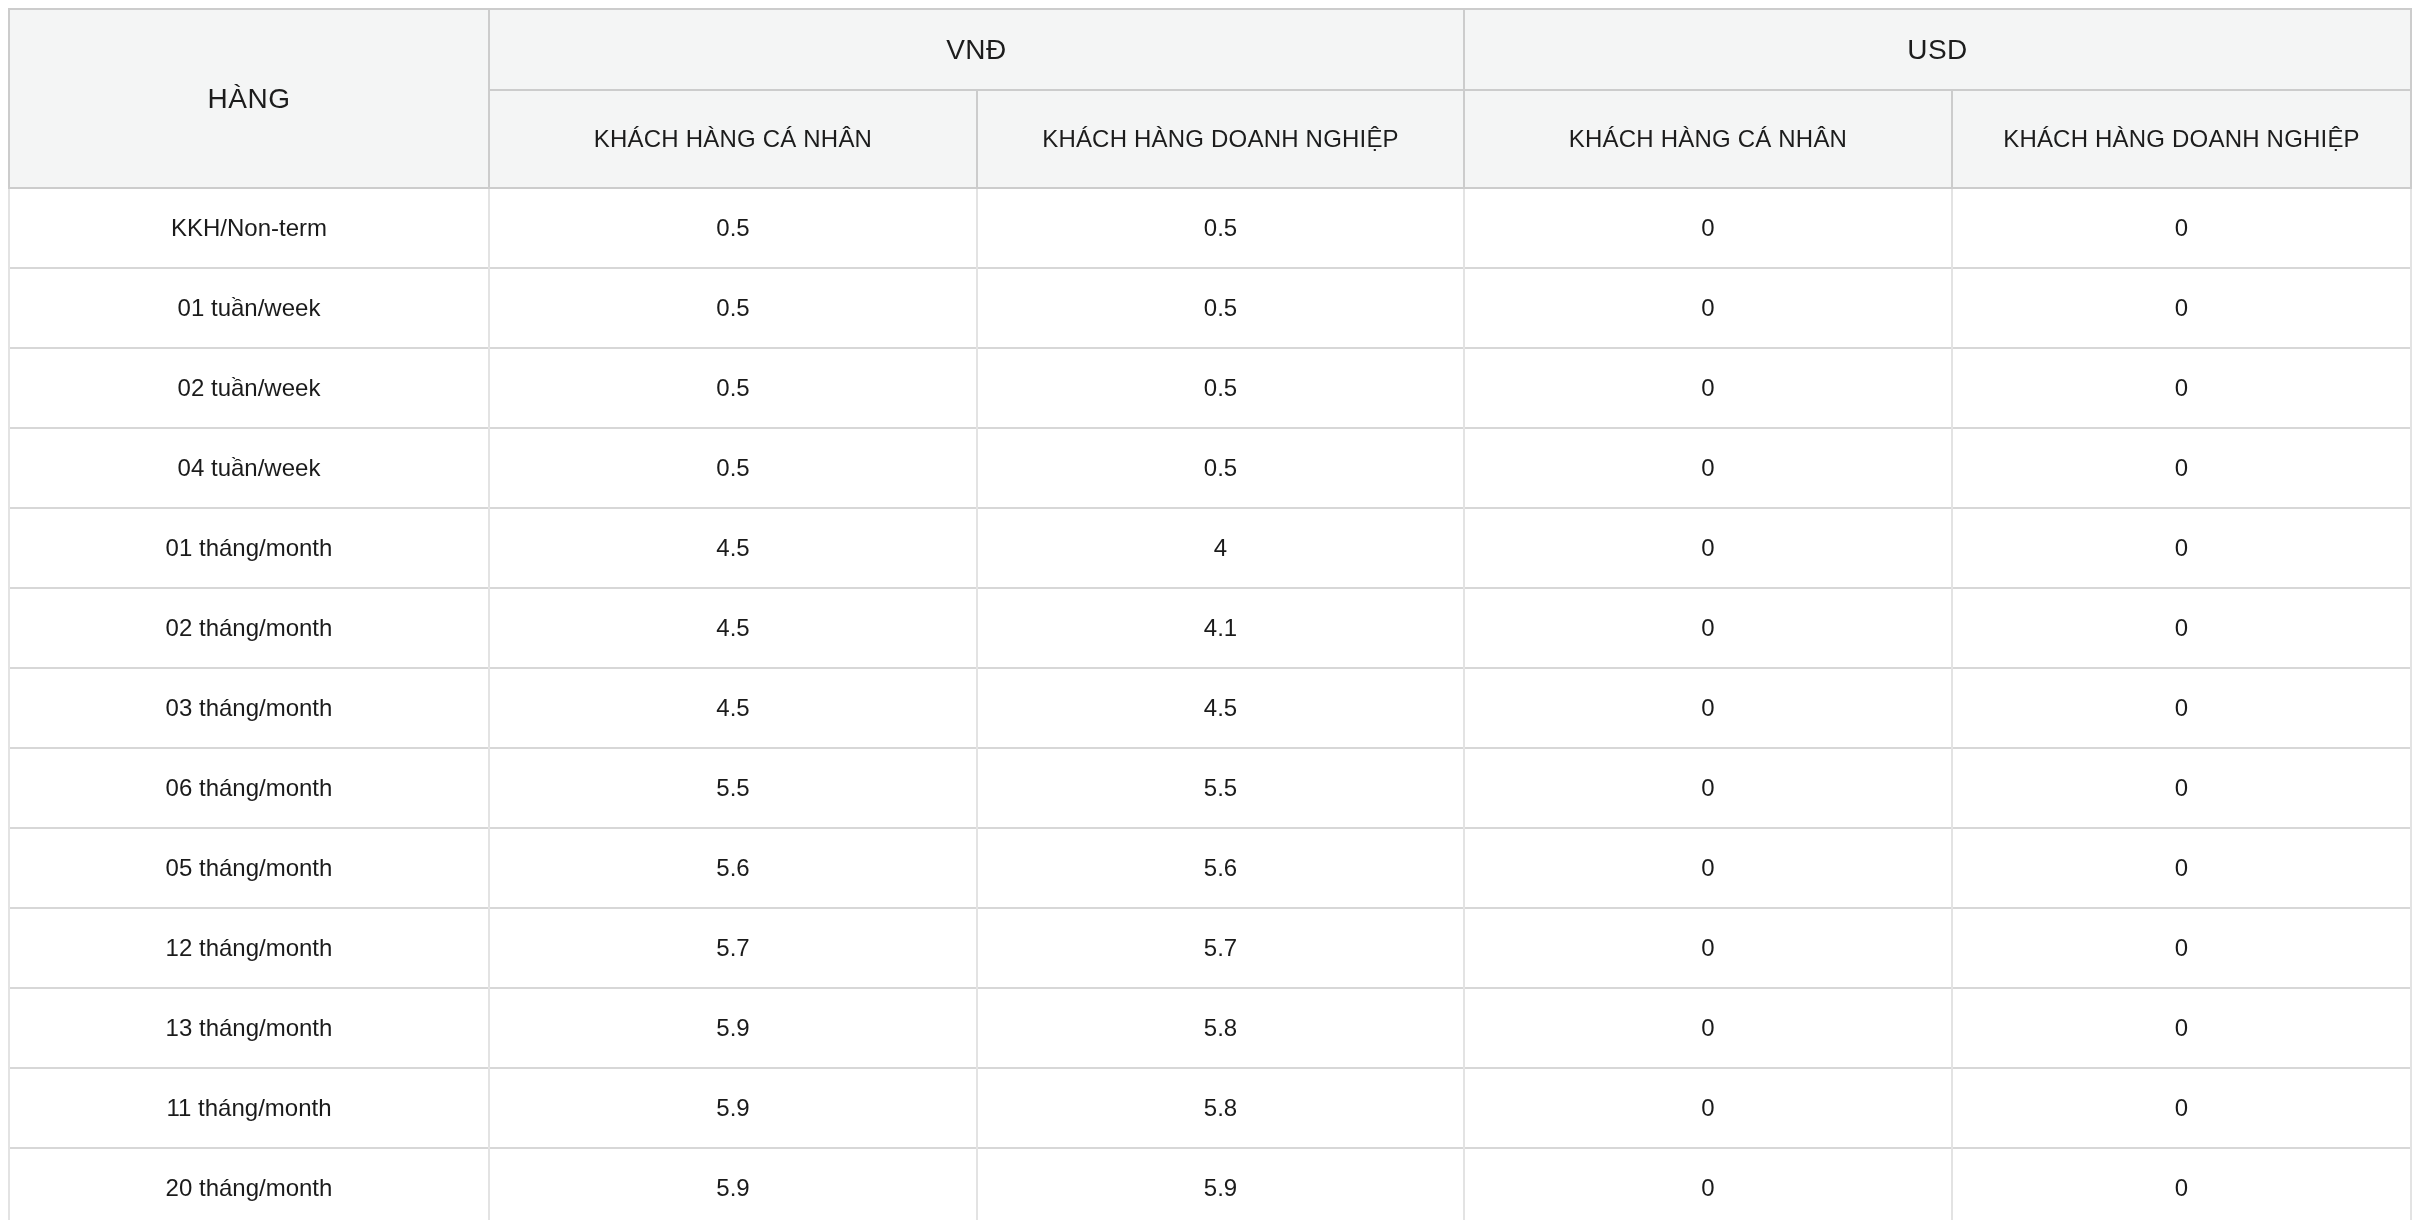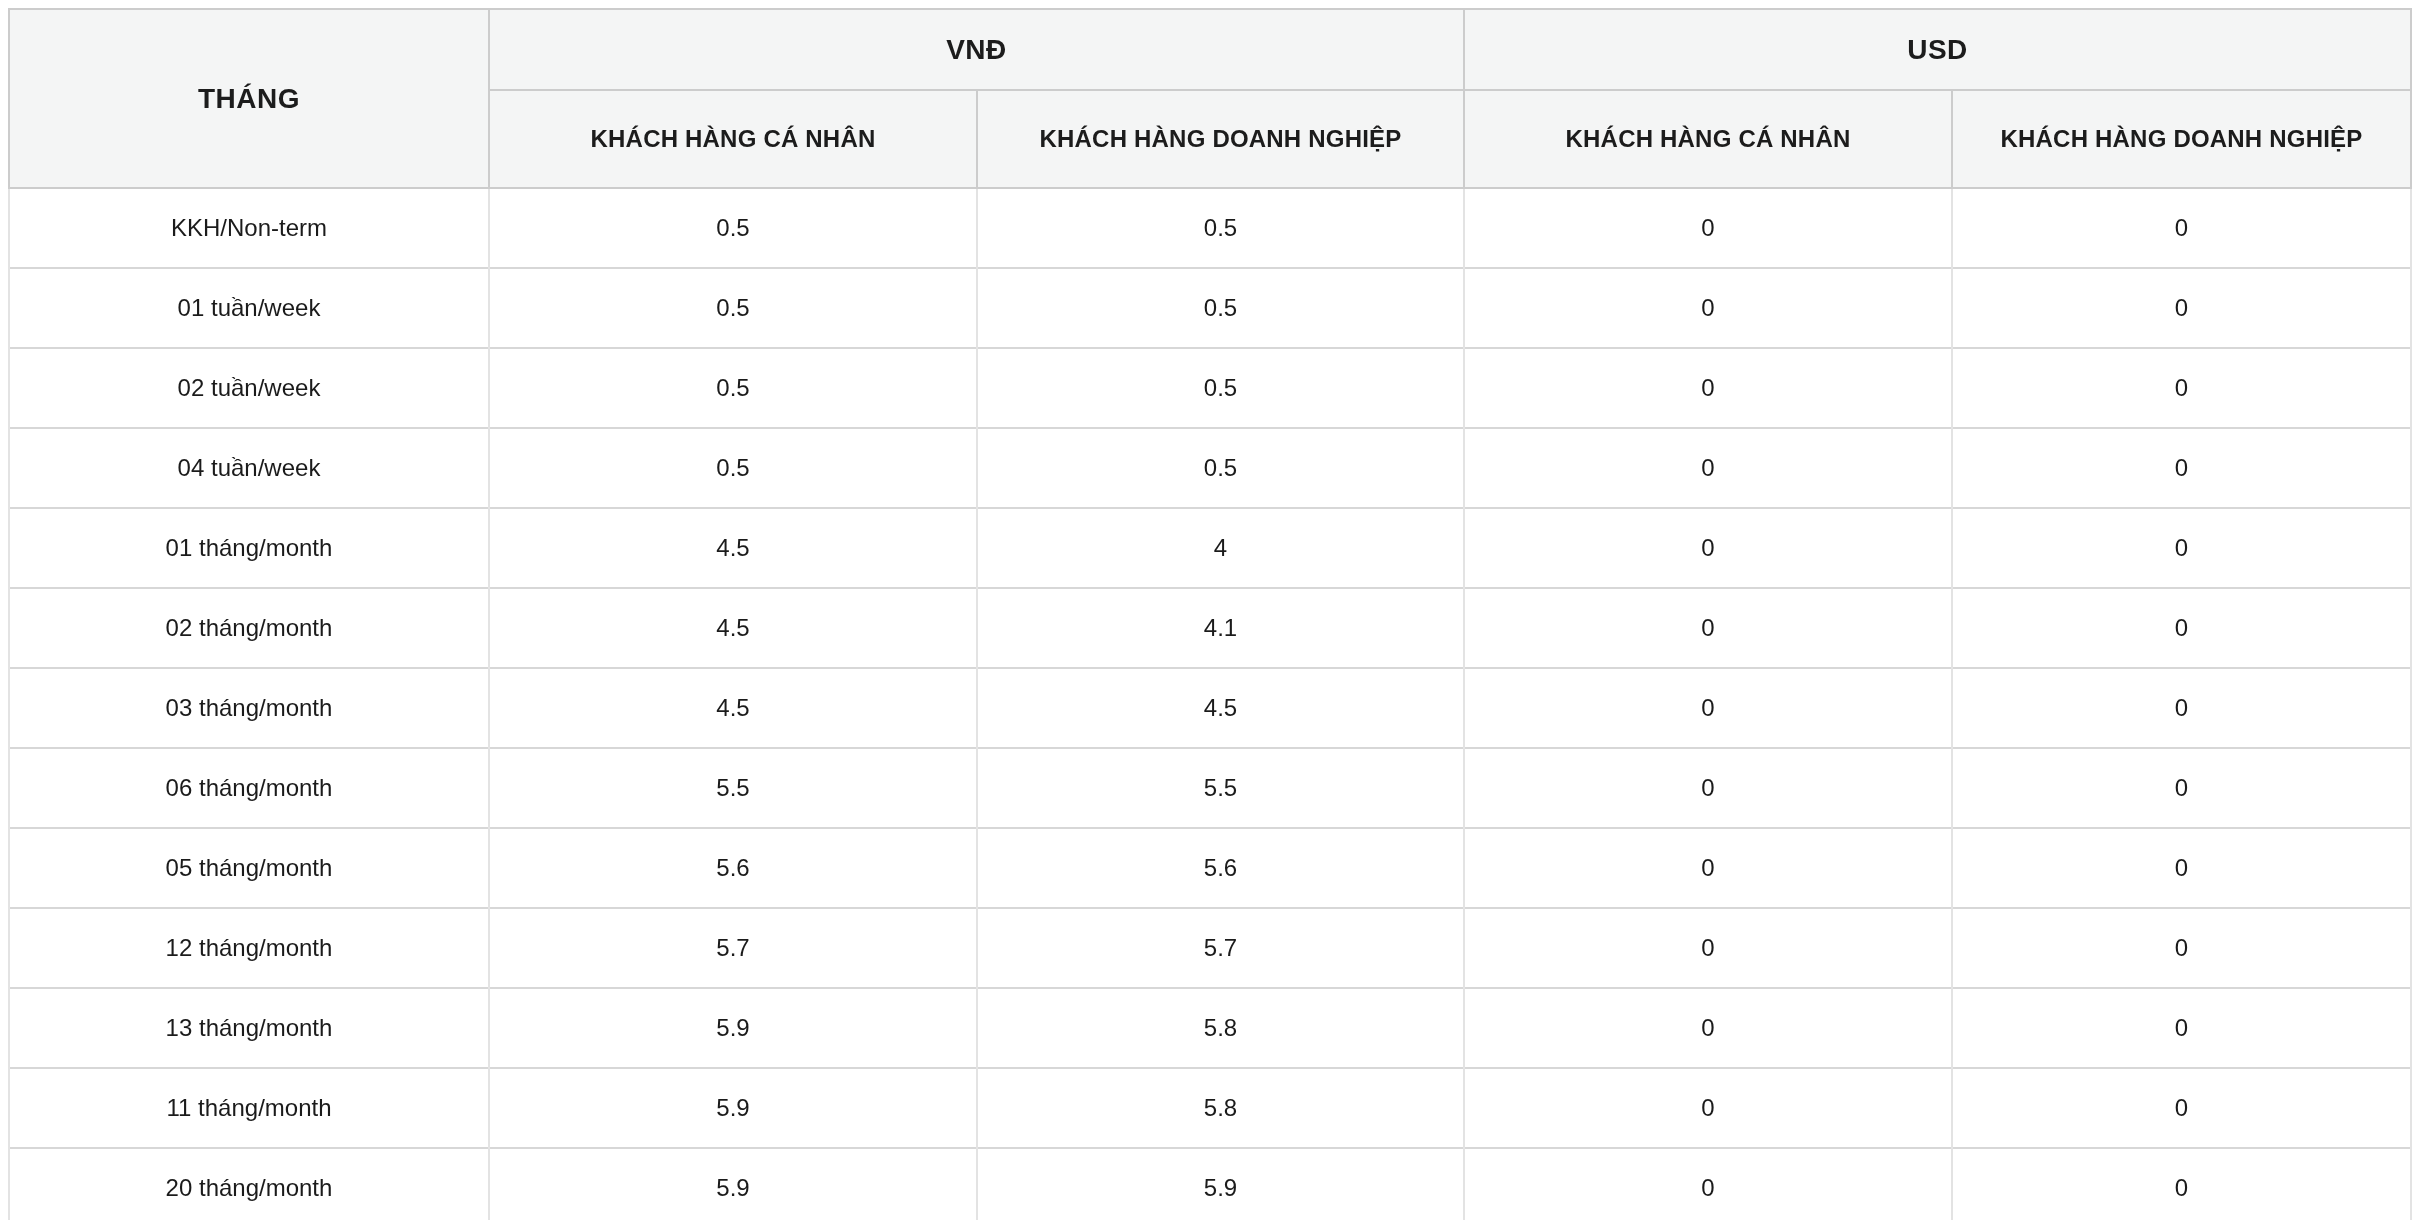"VNĐ" thead th { font-weight: bold -> normal }
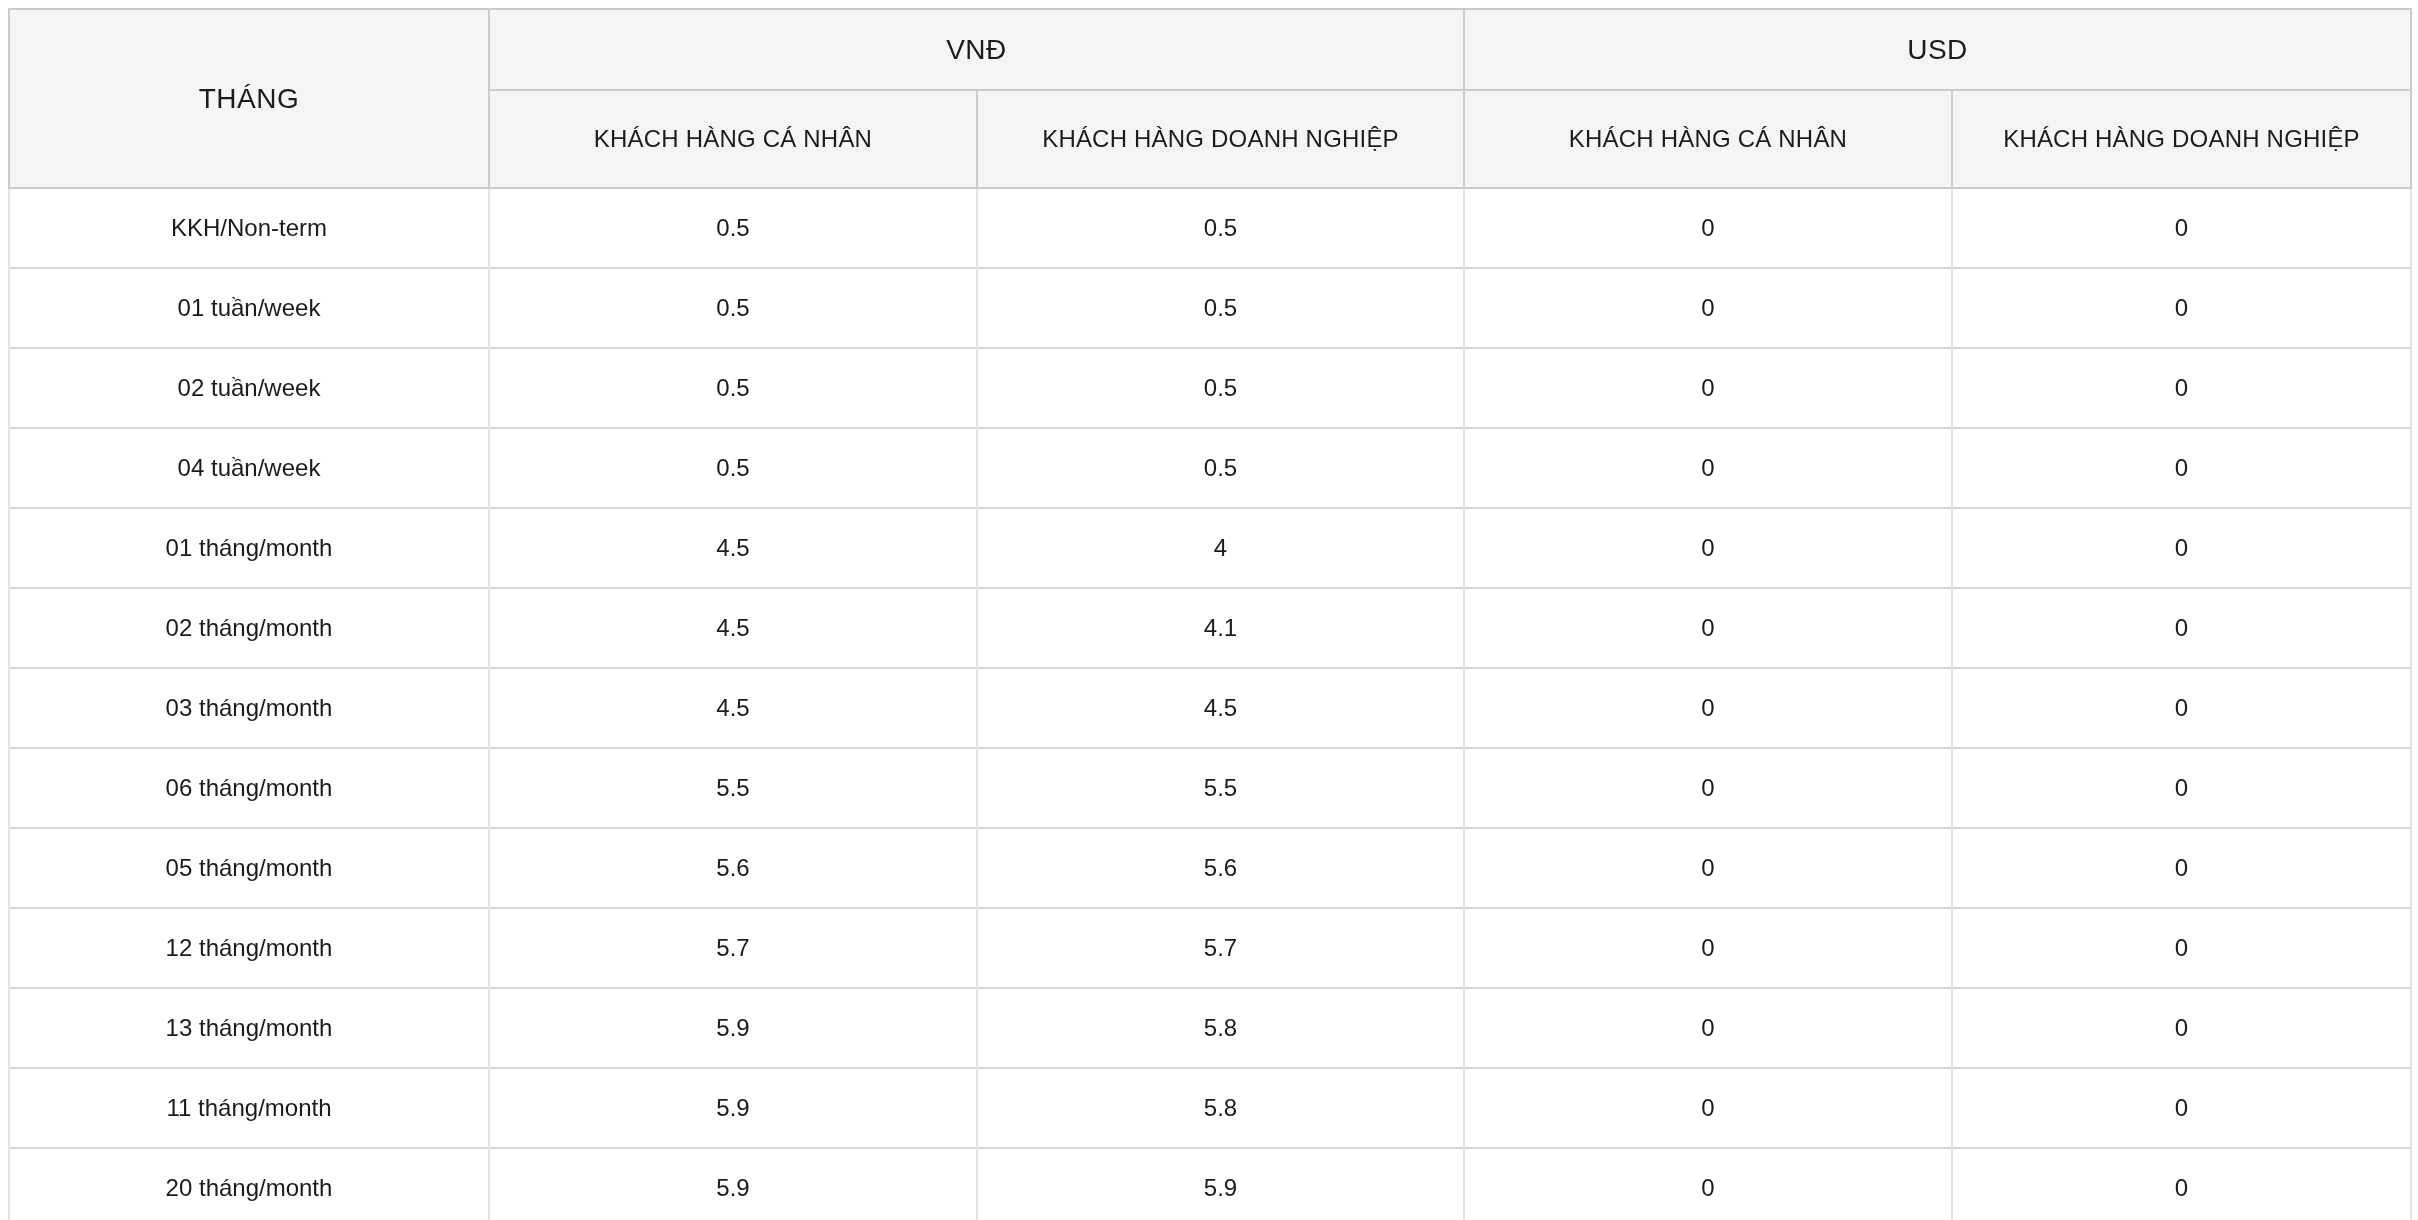"THÁNG" th.term-head { text: THÁNG -> HÀNG }
